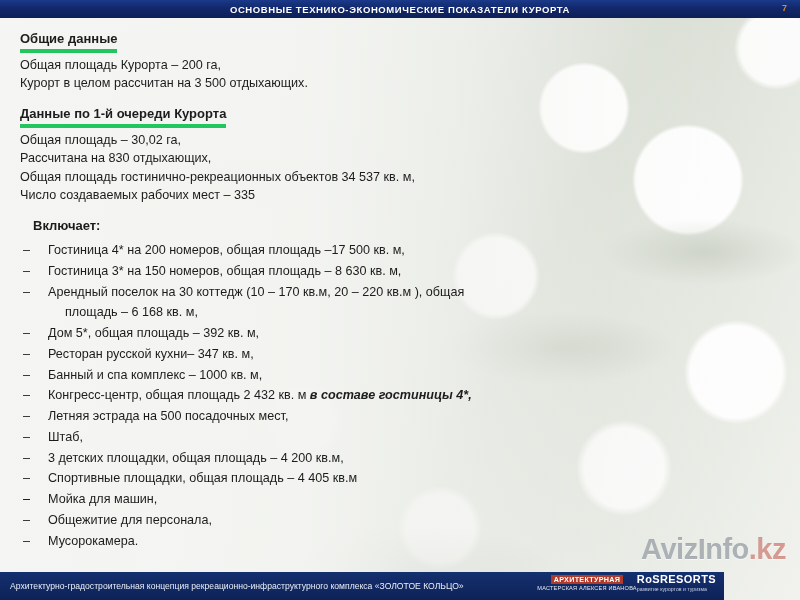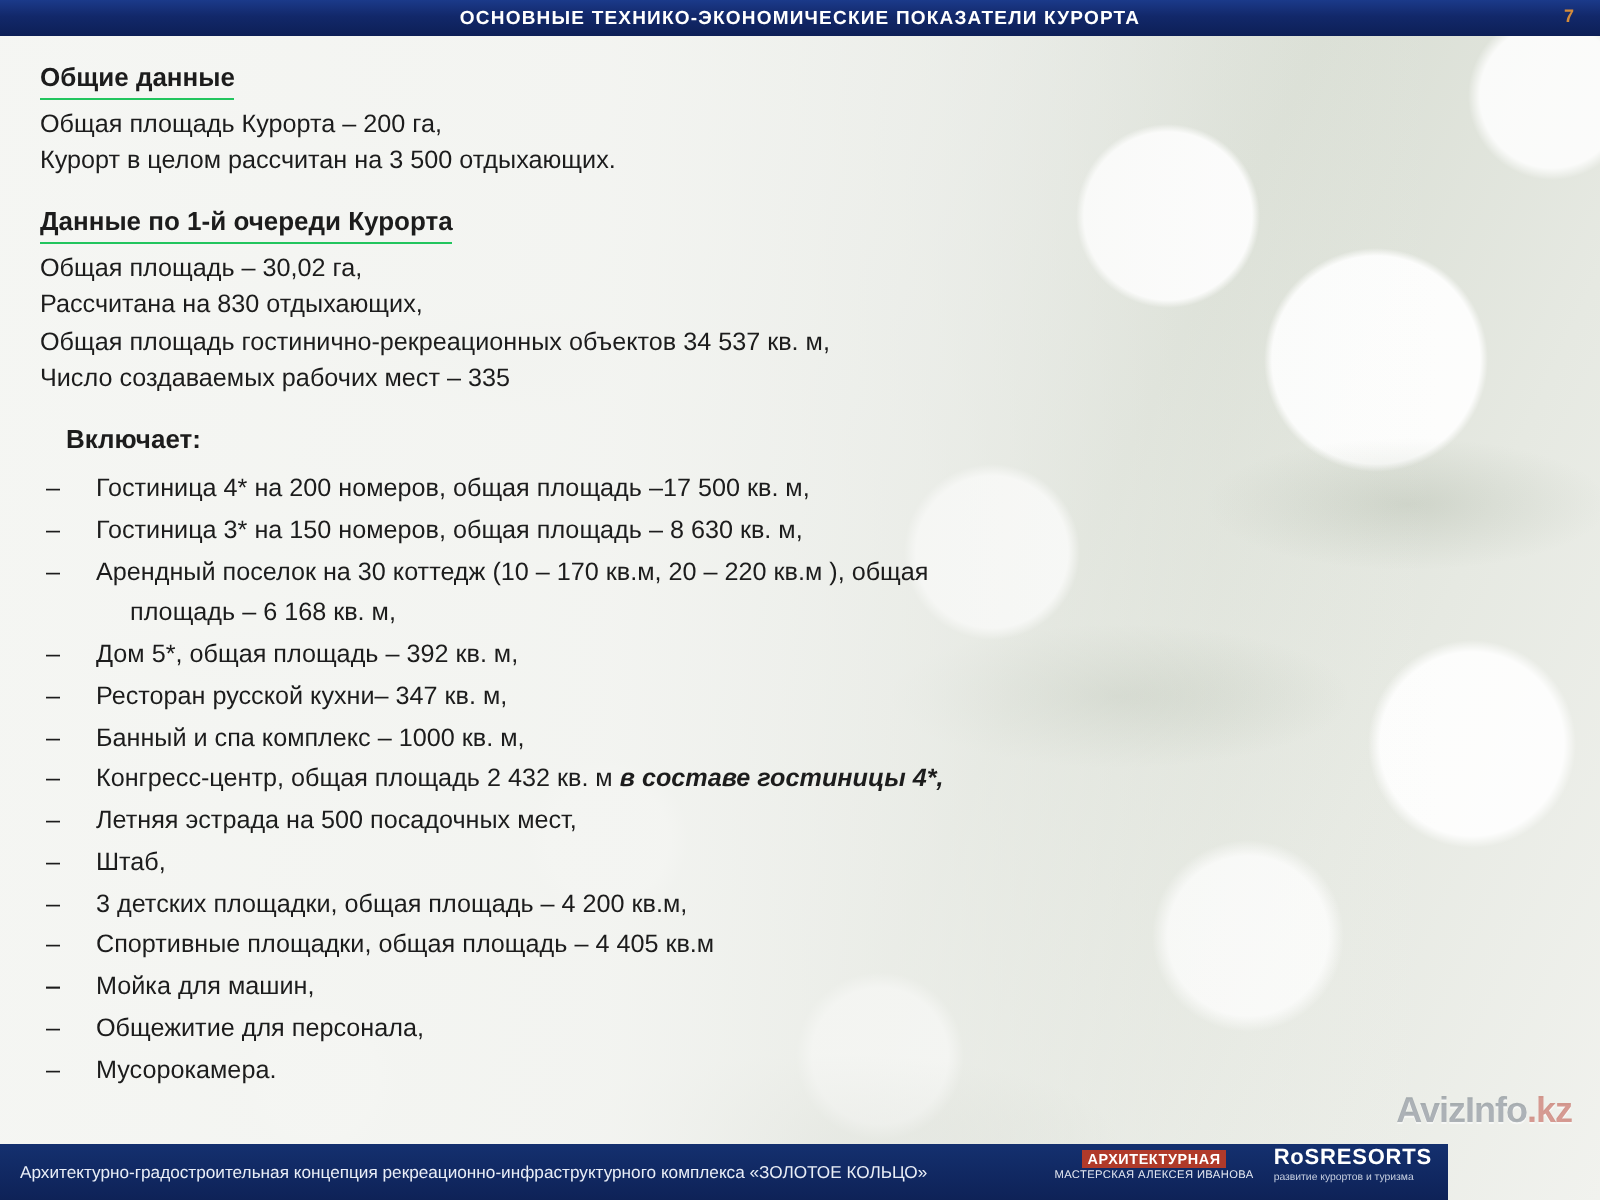"Общие данные" .sec-head { border-bottom: 1px solid #22c55e -> 4px solid #22c55e }
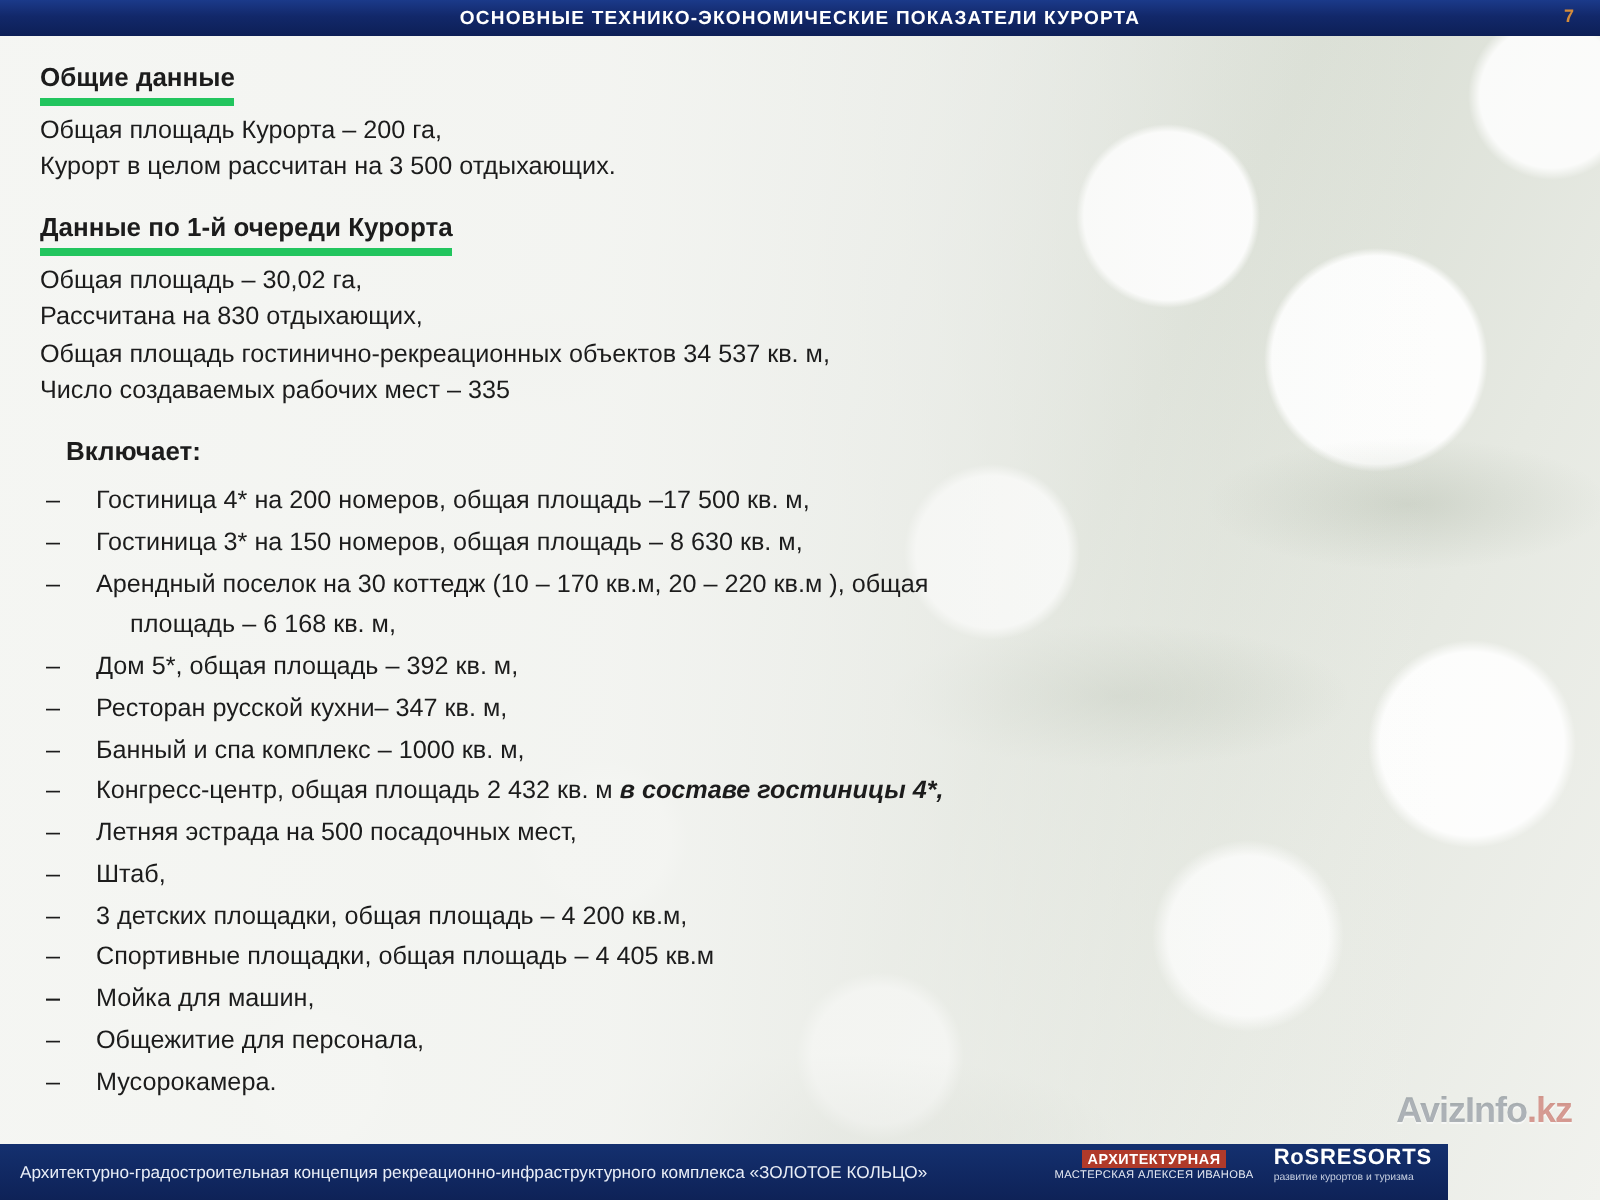"AvizInfo.kz" .watermark { font-size: 18px -> 29px }
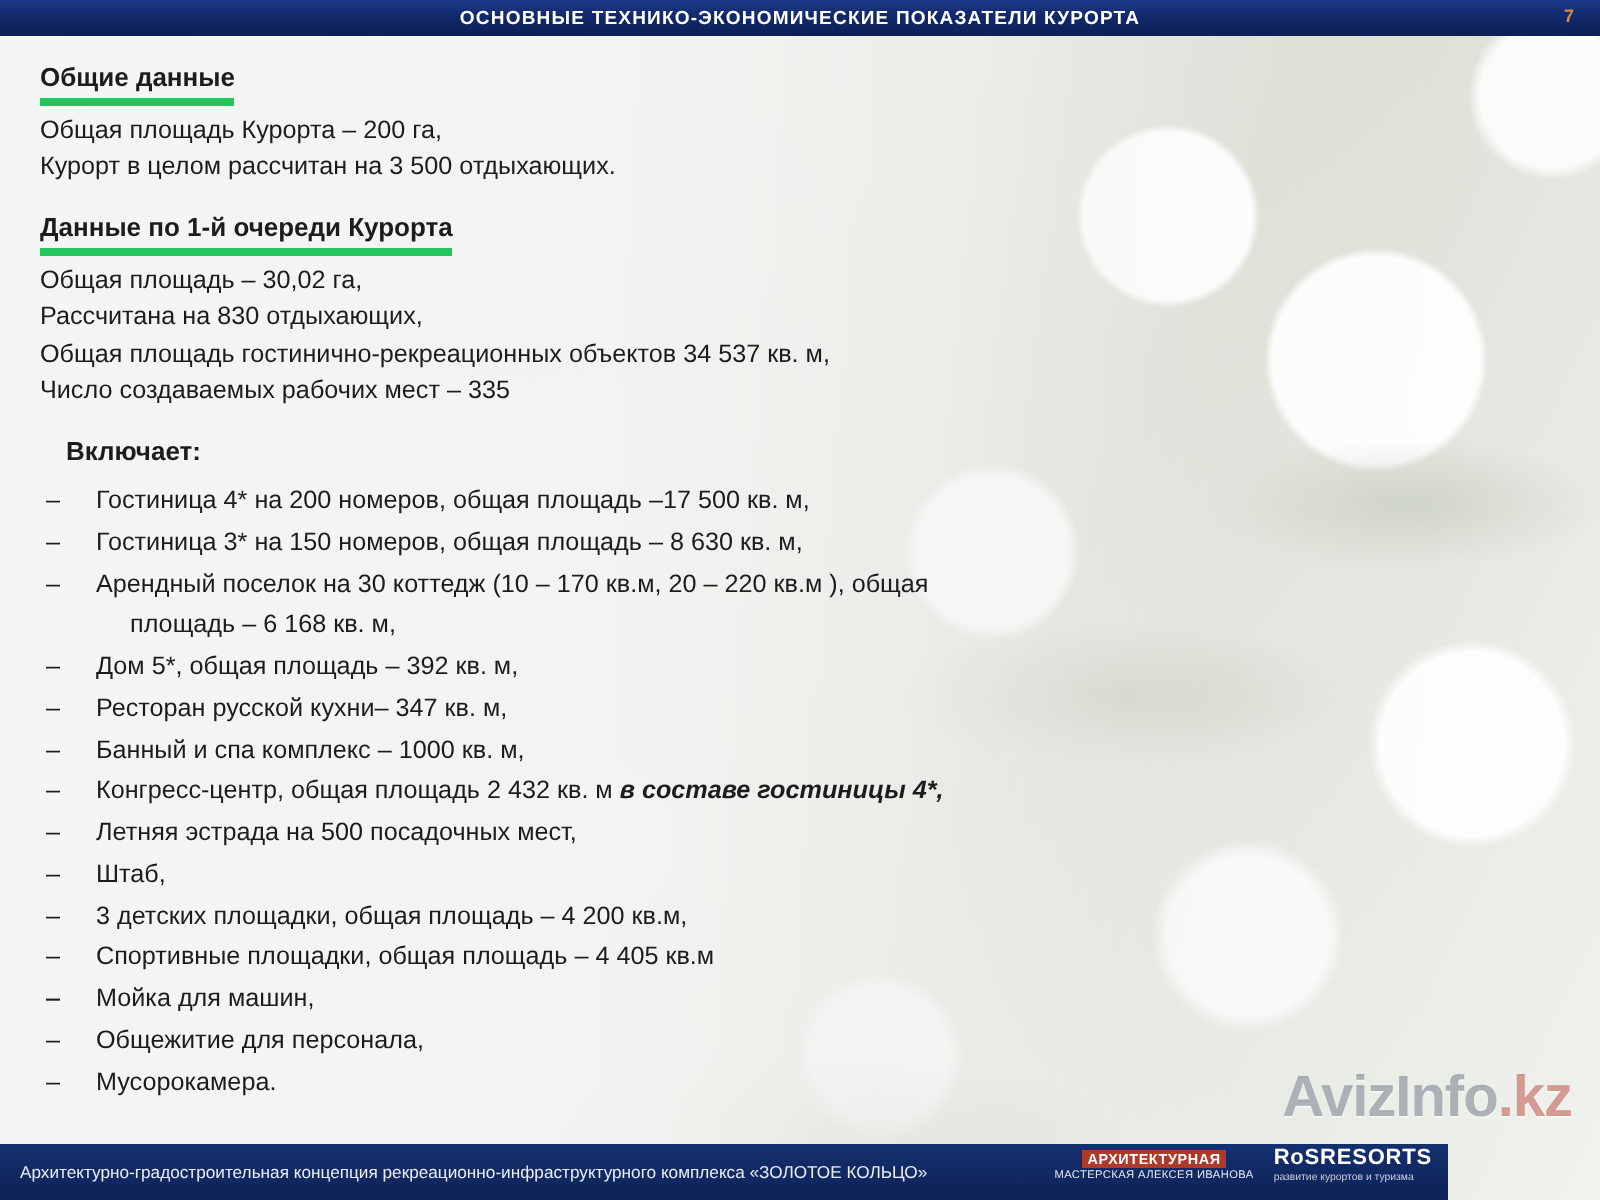"АРХИТЕКТУРНАЯ" .footer-logos { gap: 10px -> none }
